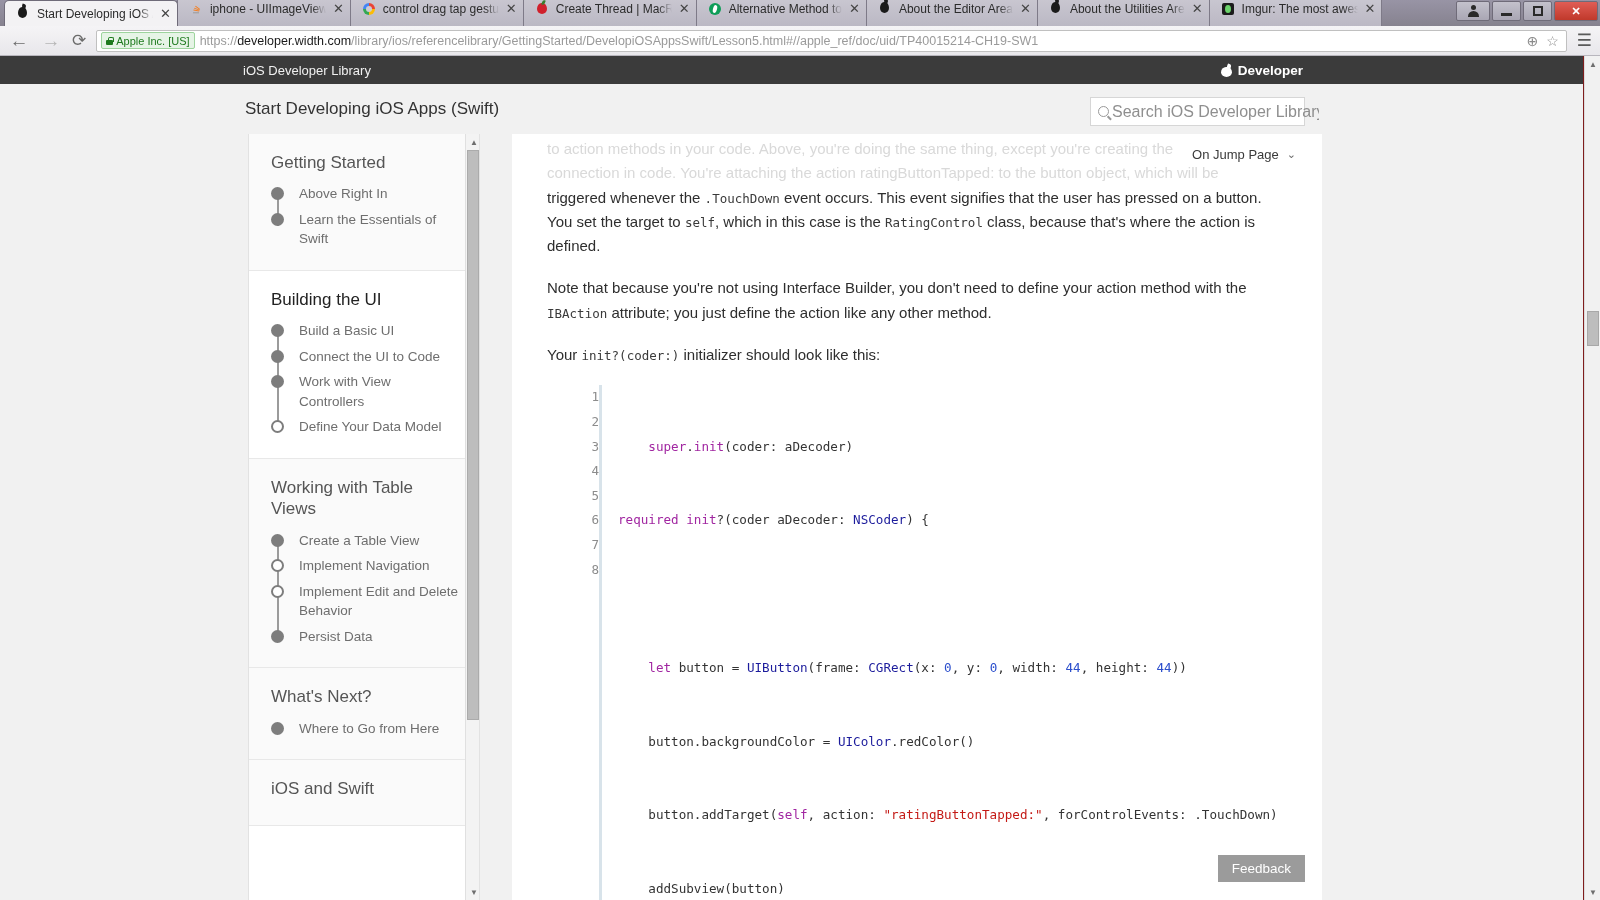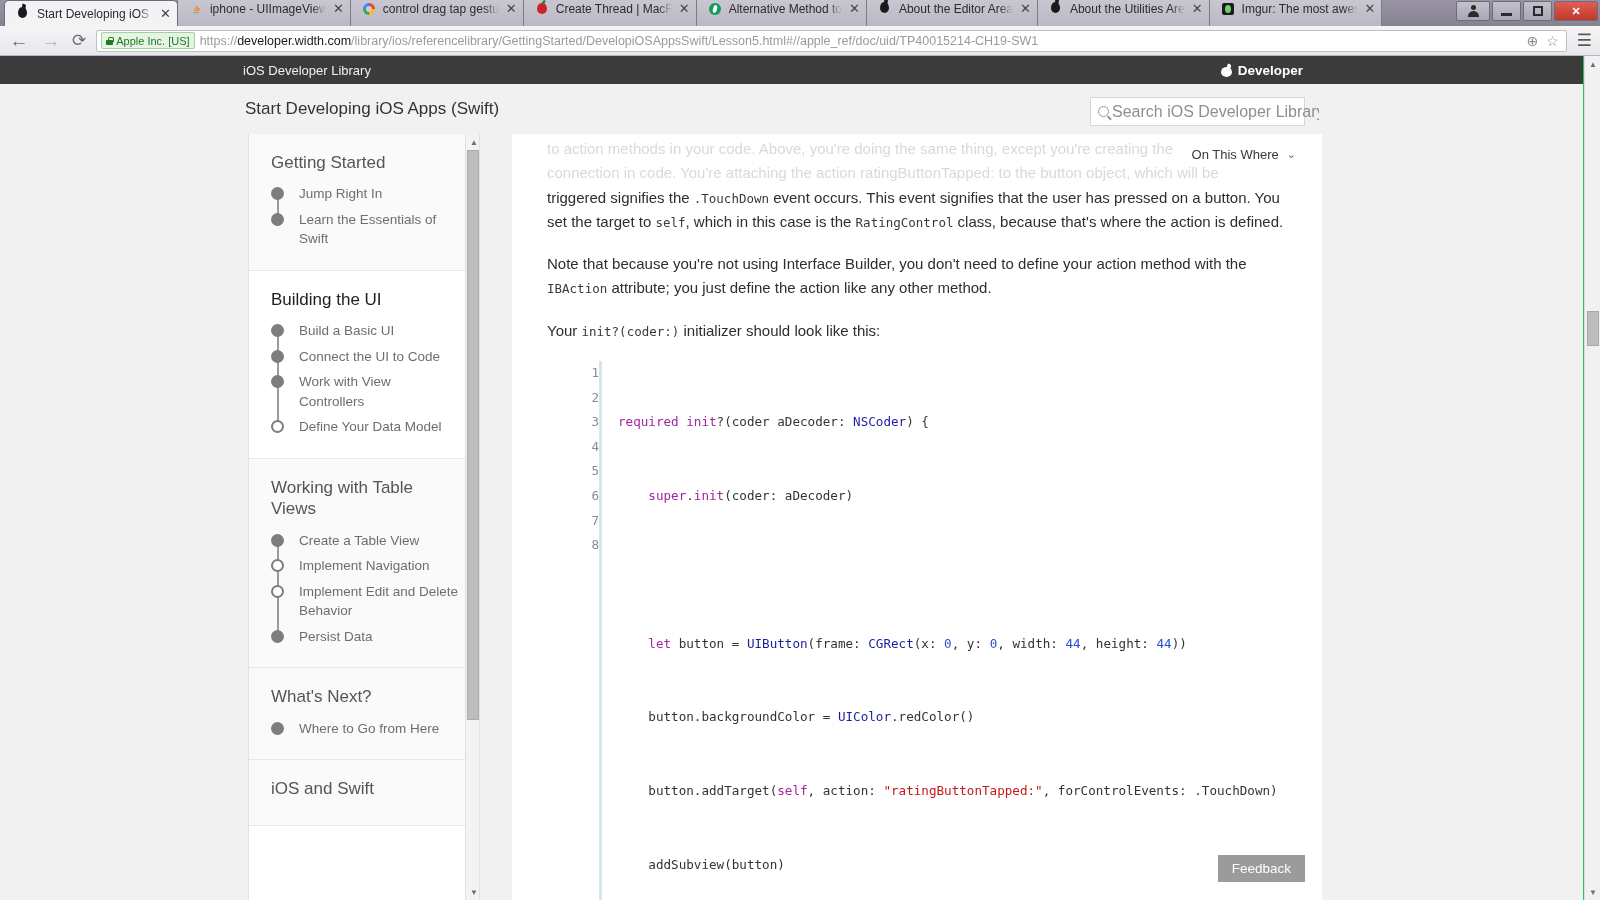"iOS Developer Library" .page { background: #22c55e -> #7f1d1d }
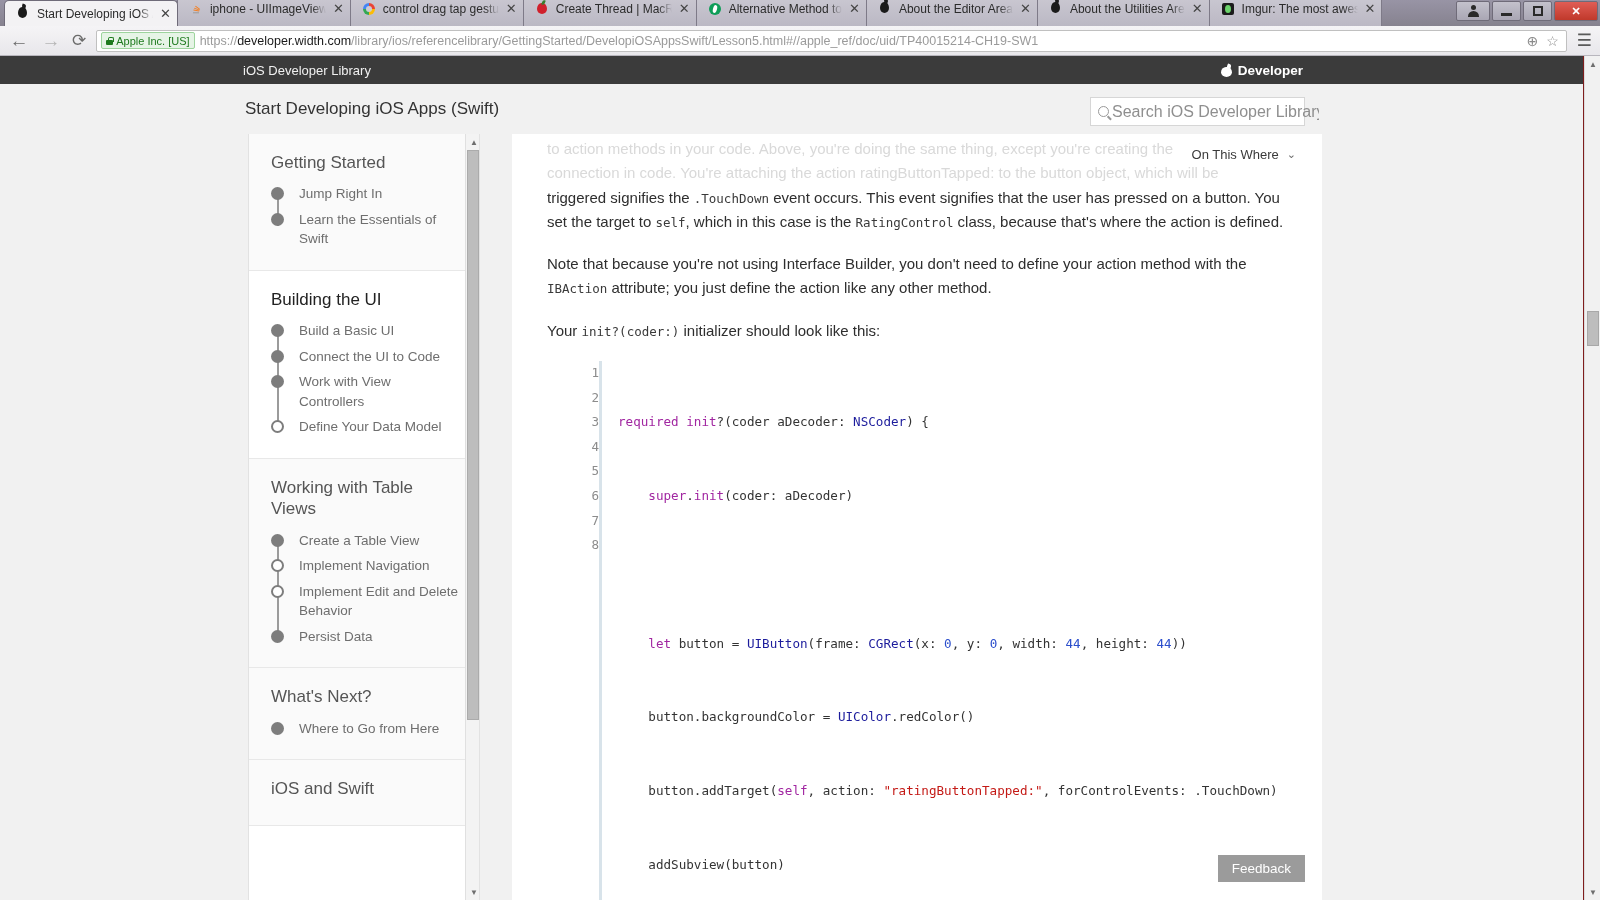"On This Where" span { text: This Where -> Jump Page }
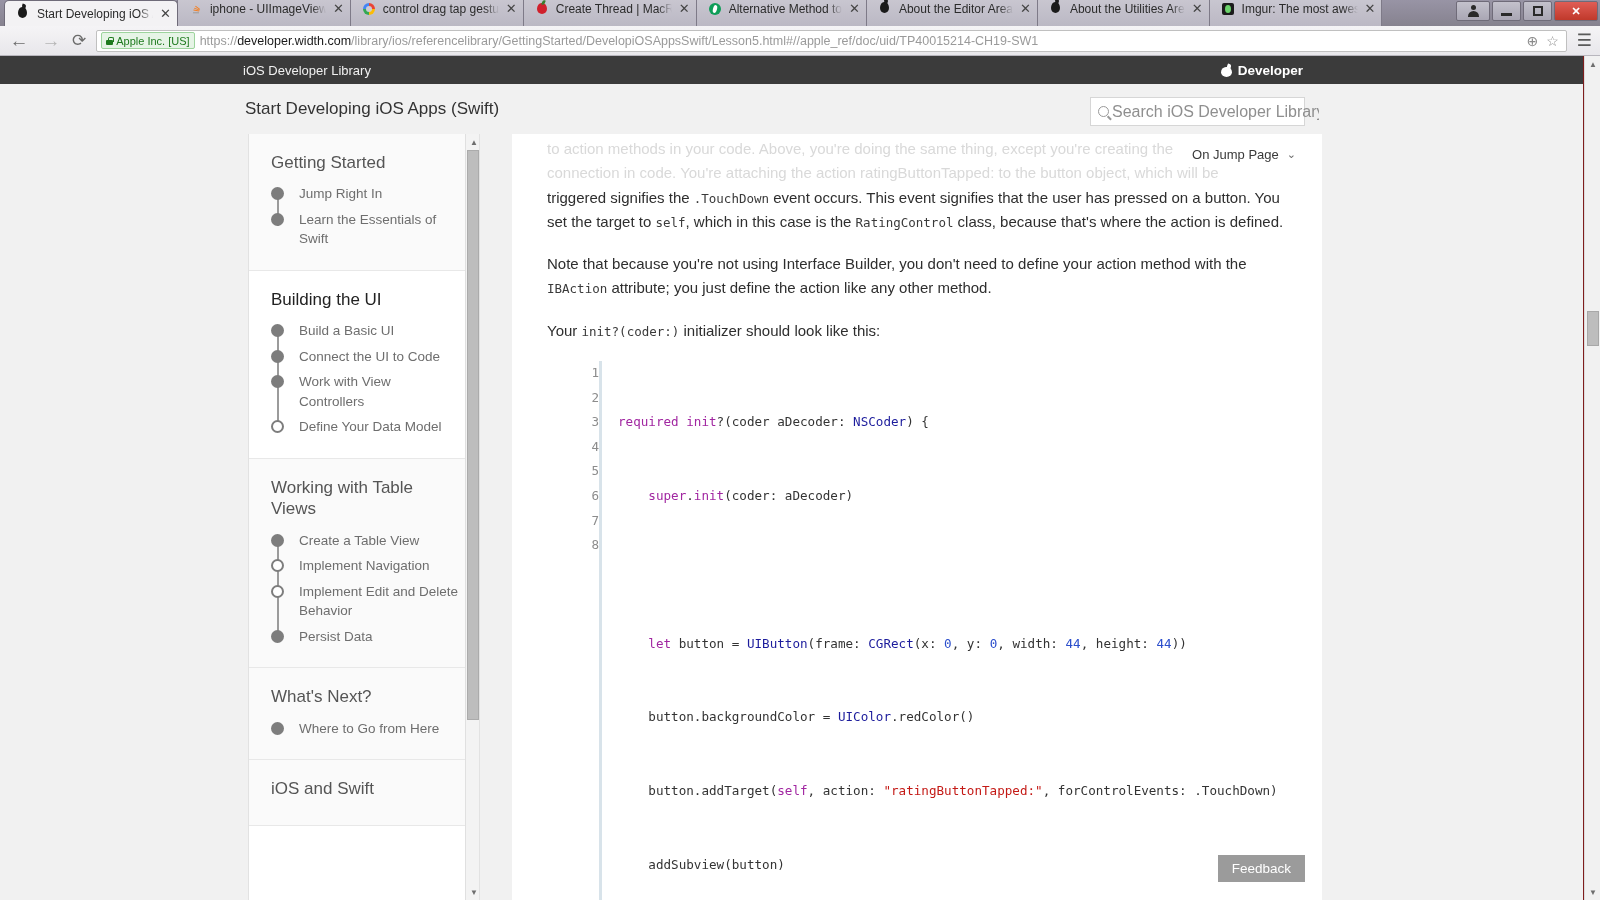"Jump Right In" span.nav-label { text: Jump -> Above }
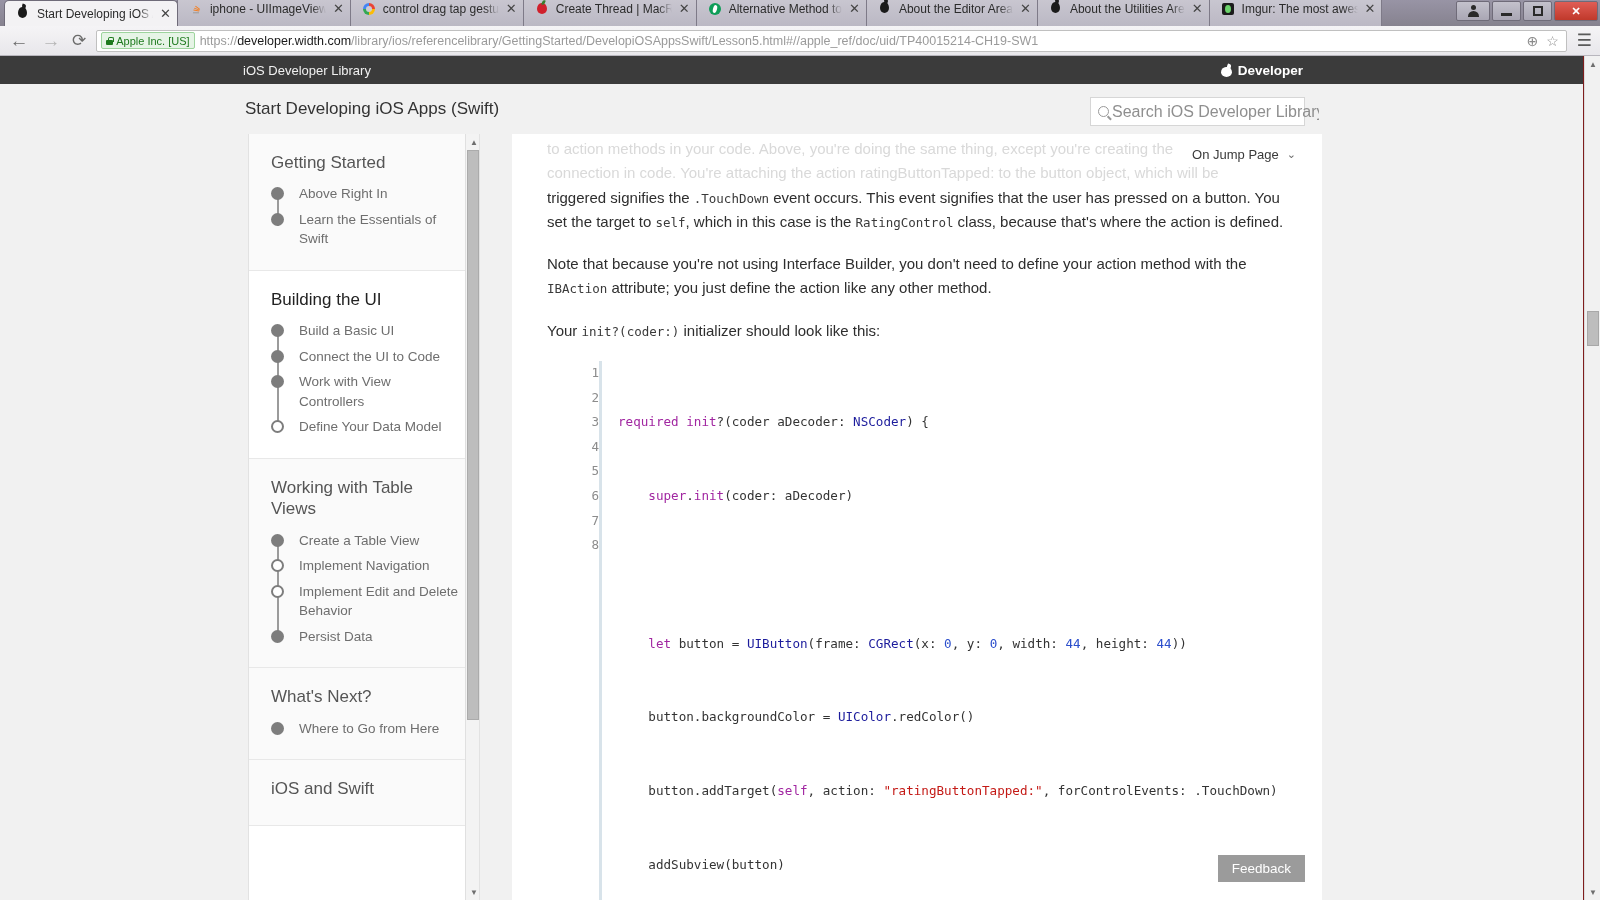"triggered signifies the" span { text: signifies -> whenever }
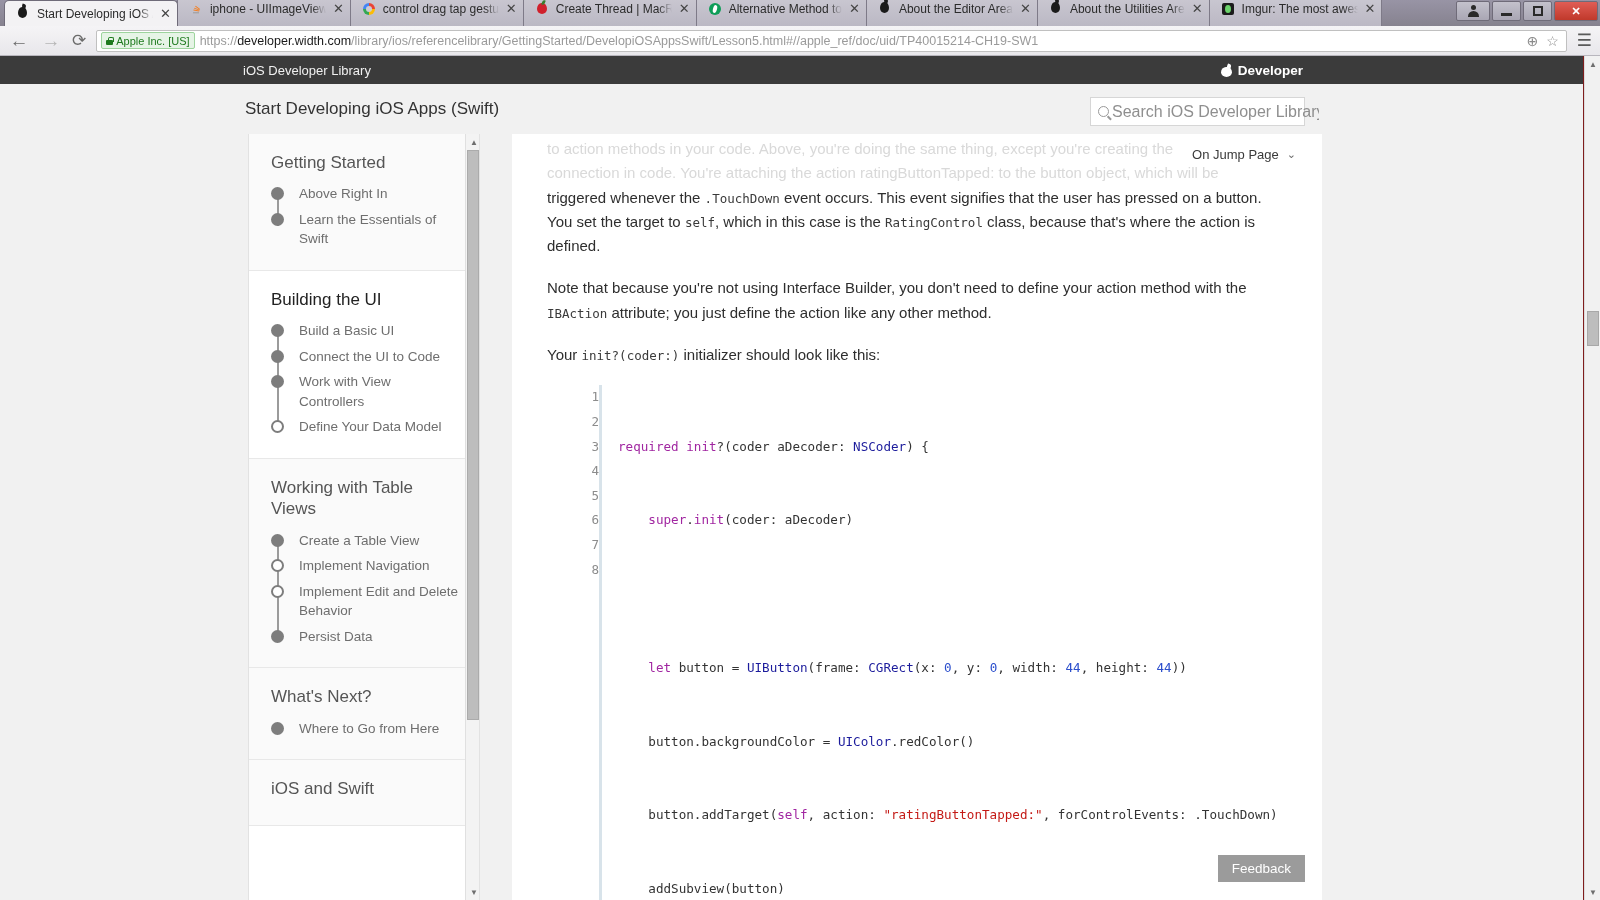"required init?(coder aDecoder: NSCoder)" div { order: before "super.init(coder: aDecoder)" -> after "super.init(coder: aDecoder)" }
